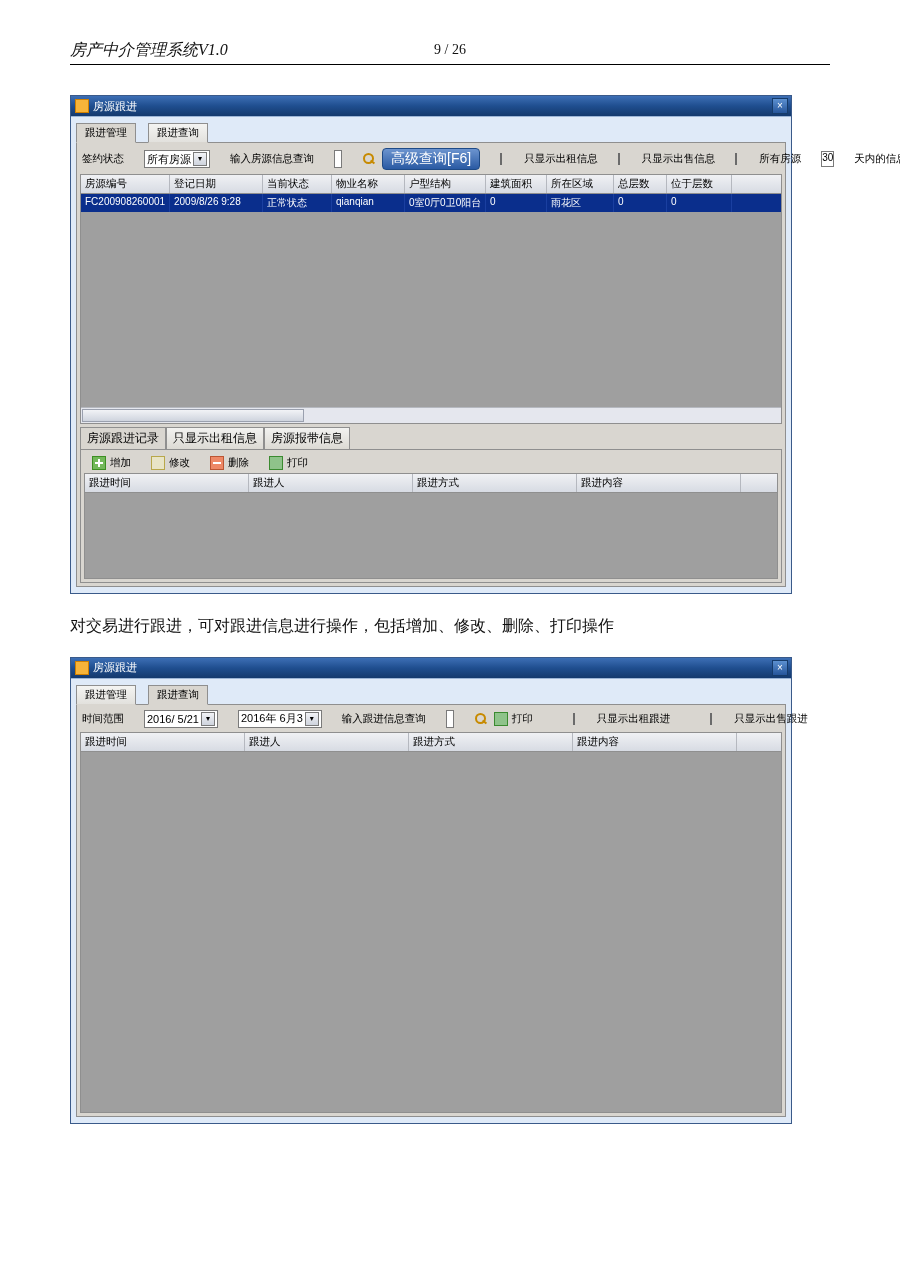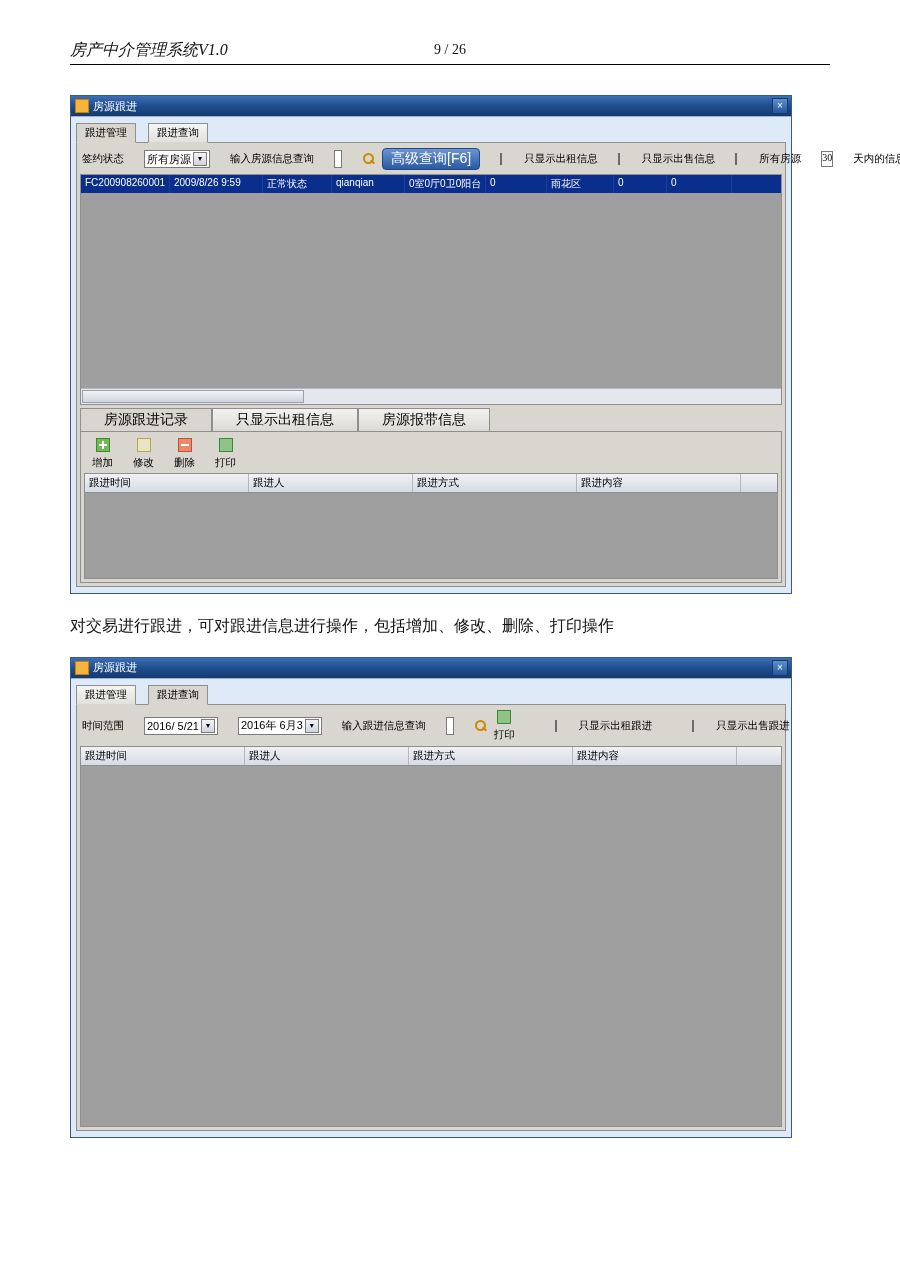"30" .numbox { font-family: Liberation Serif, serif -> none }
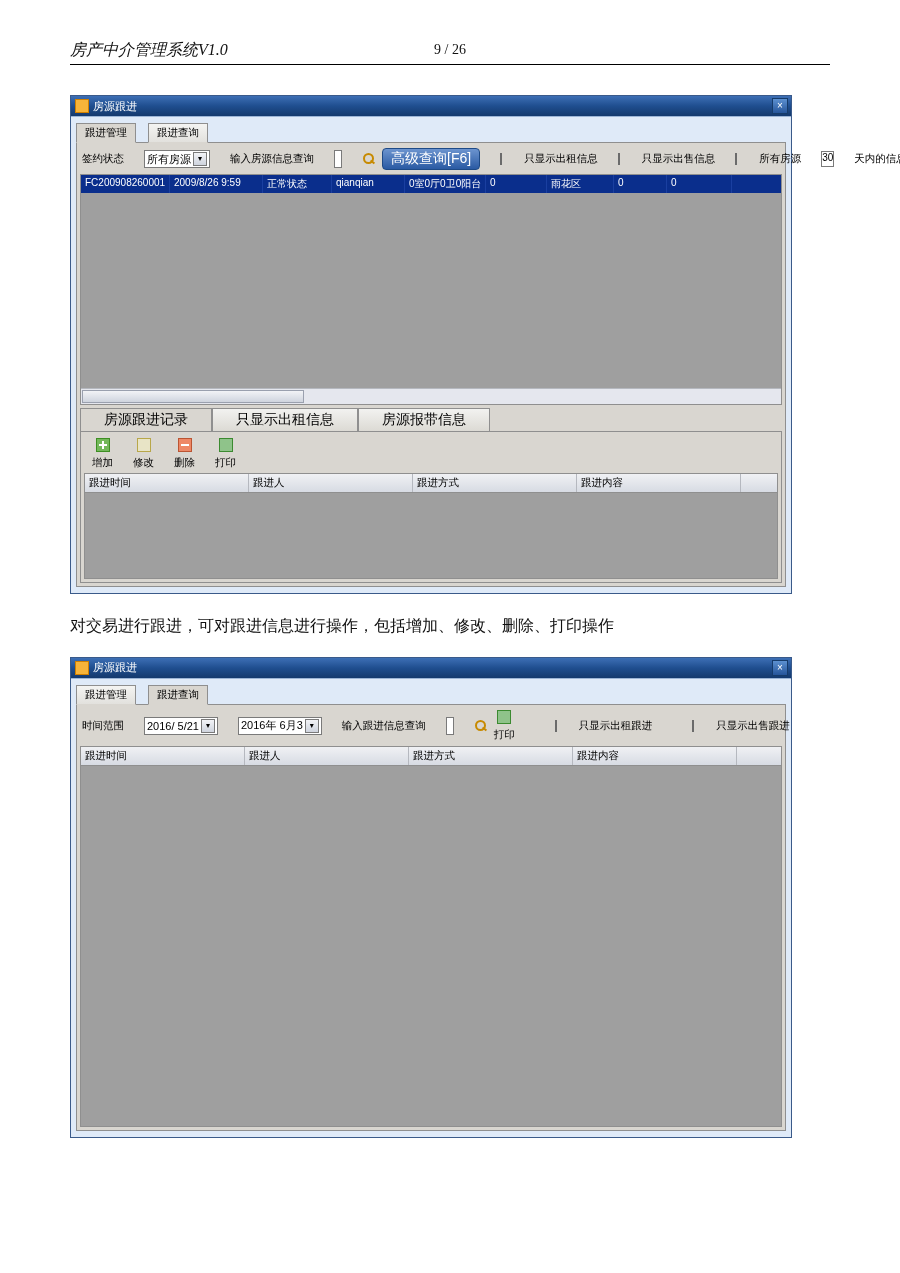"房源编号" div.grid-head { html: none -> <div> <div>房源编号</div> <div>登记日期</div> <div>当前状态</div> <div>物业名称</div> <div>户型结构</div> <div>建筑面积</div> <div>所在区域</div> <div>总层数</div> <div>位于层数</div> </div> }
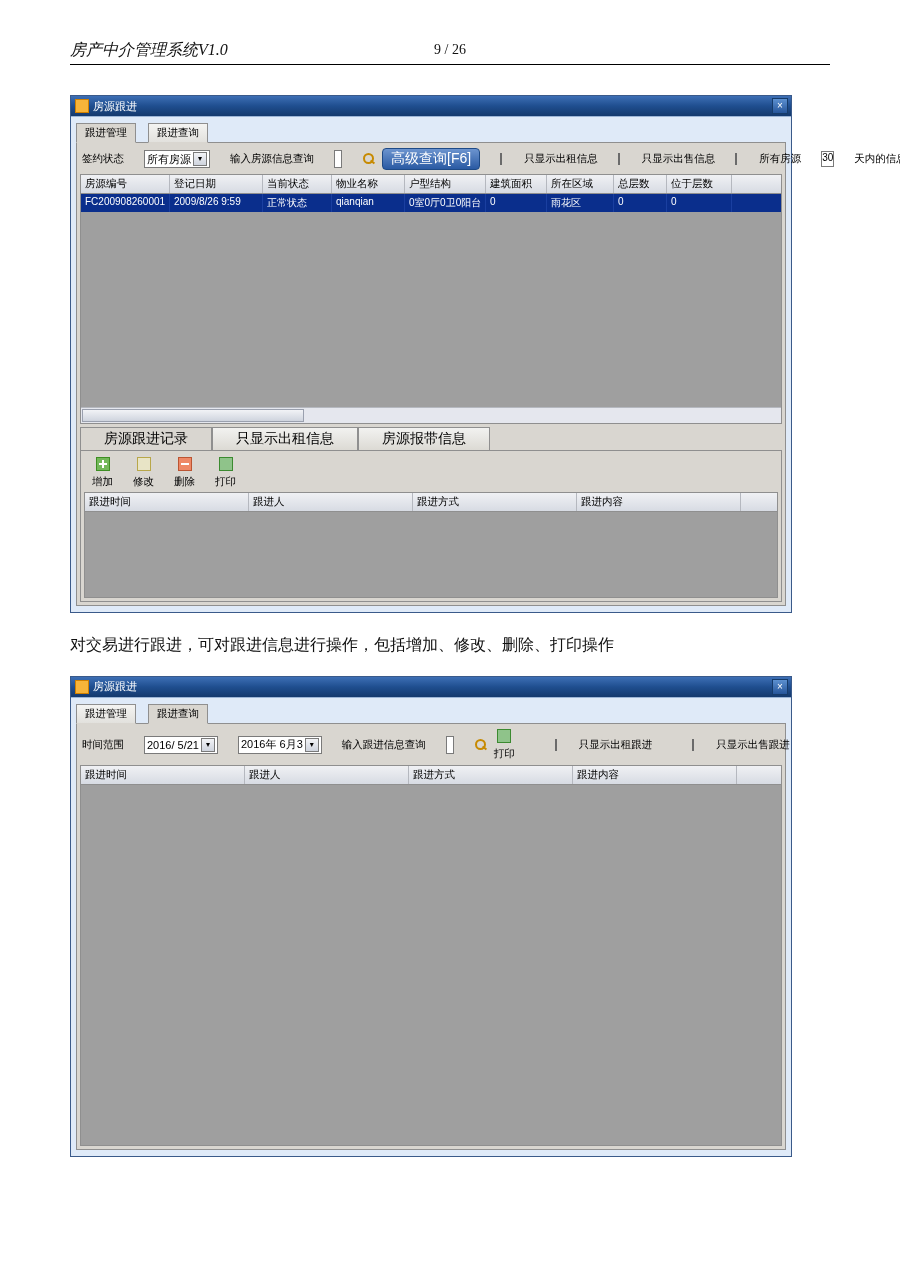"2009/8/26 9:59" div.gc { text: 9:59 -> 9:28 }
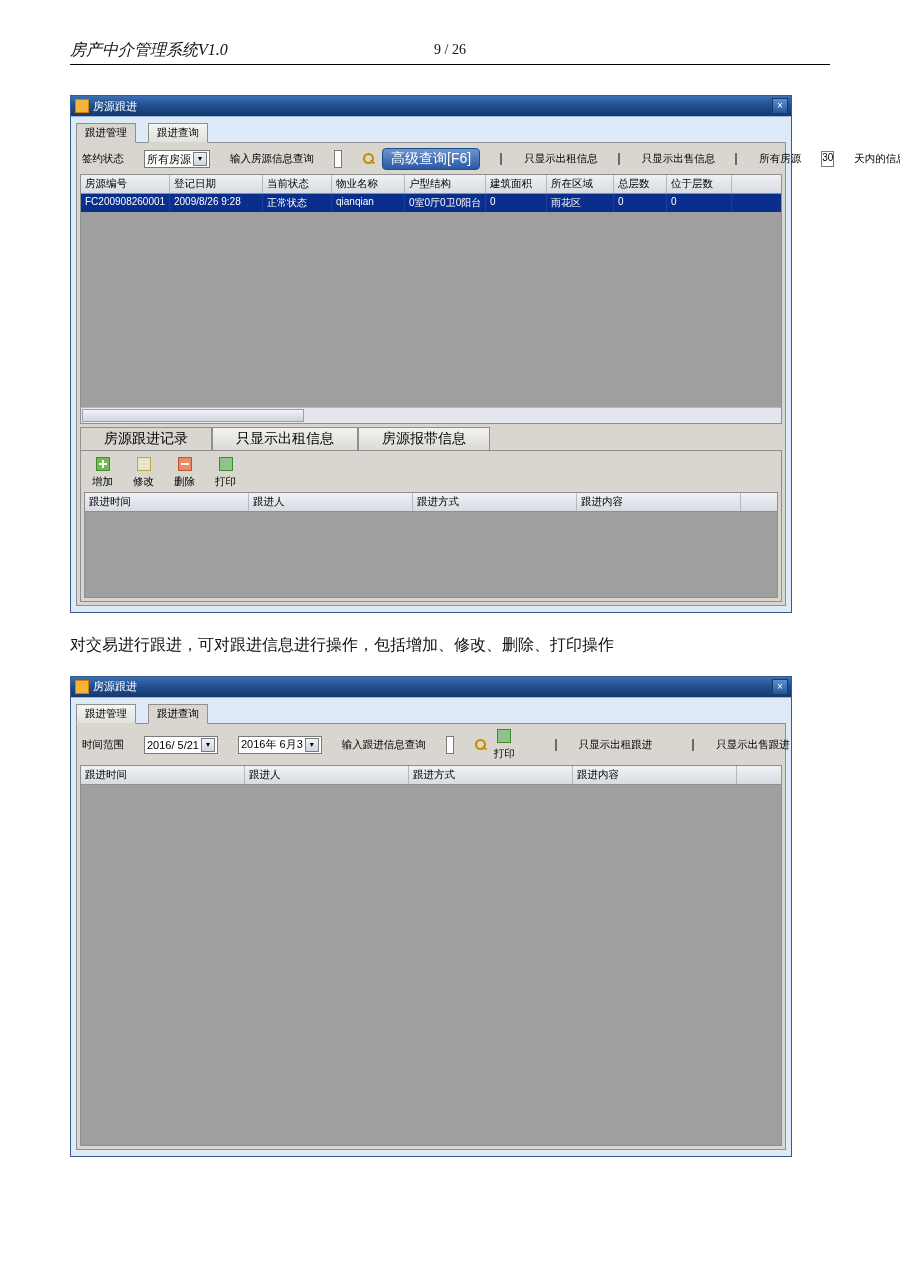"房源跟进记录" .subtab { font-size: 14px -> 12px; padding: 2px 23px -> 2px 6px }
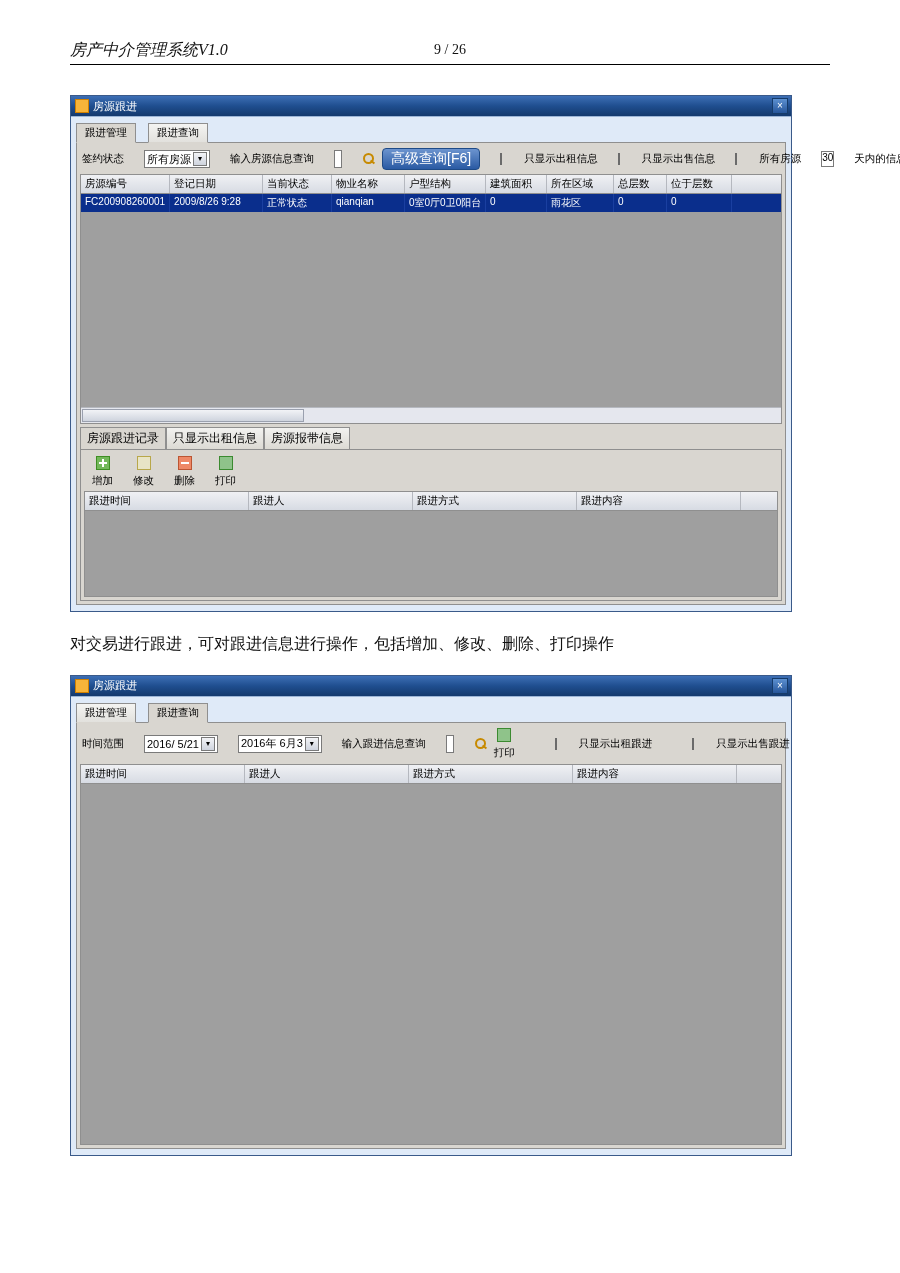"增加" .tbtn { flex-direction: column -> none }
